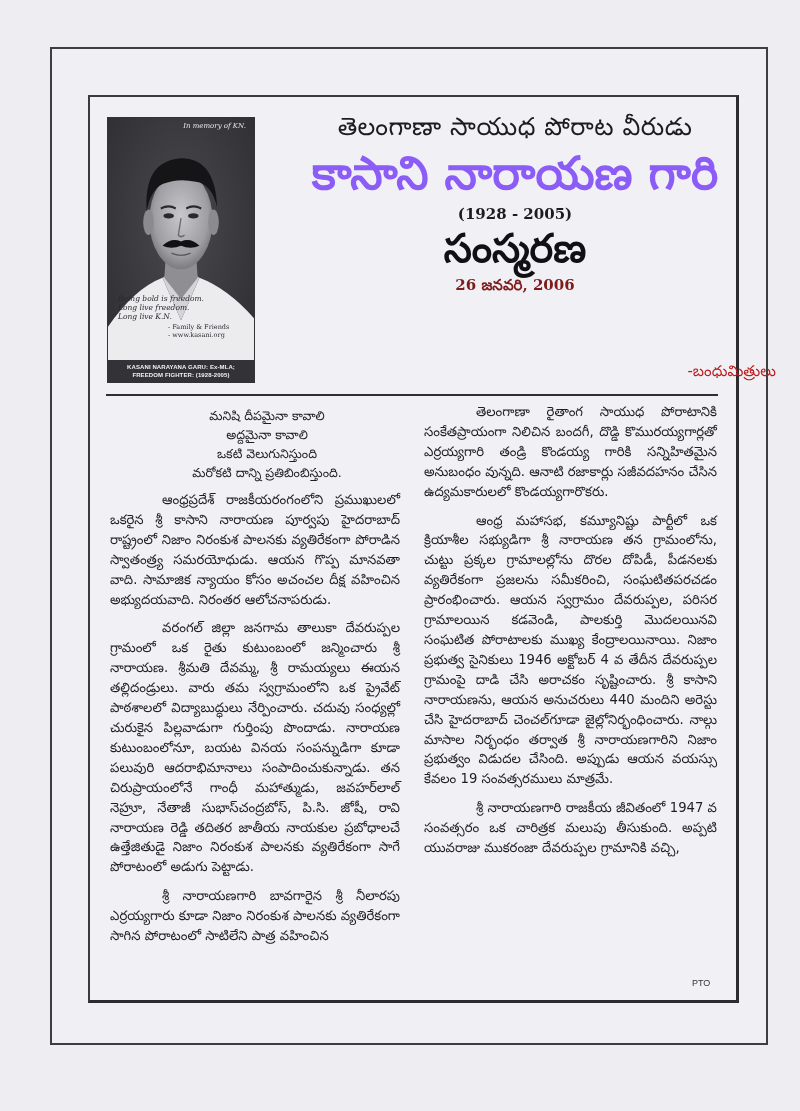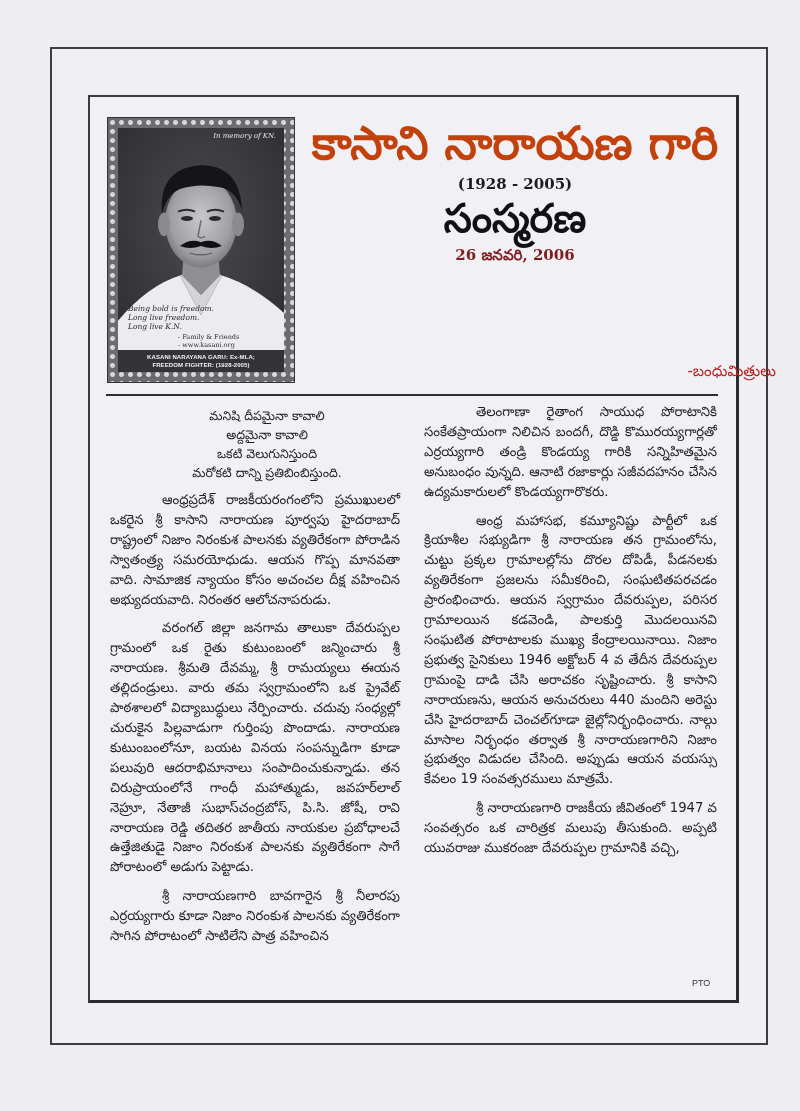"In memory of KN." .photo-card { padding: 10px -> 0; width: 188px -> 148px }
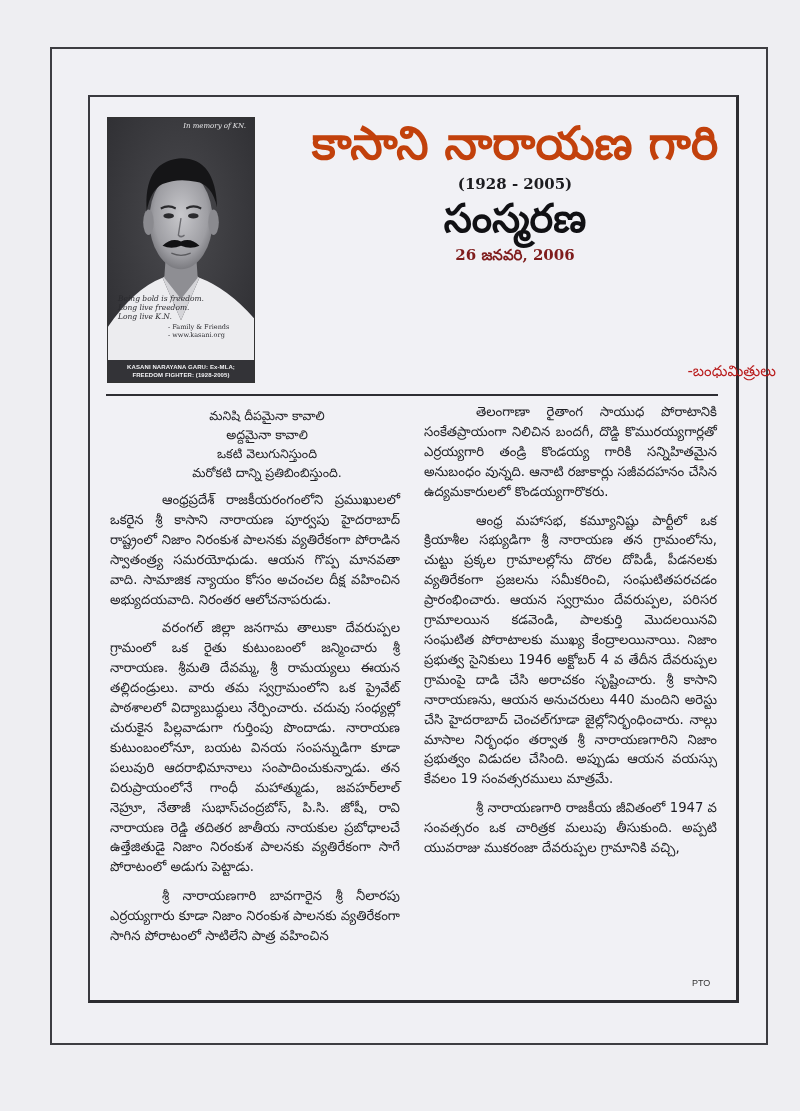"తెలంగాణా సాయుధ పోరాట వీరుడు" div.subtitle { html: none -> <div>తెలంగాణా సాయుధ పోరాట వీరుడు</div> }
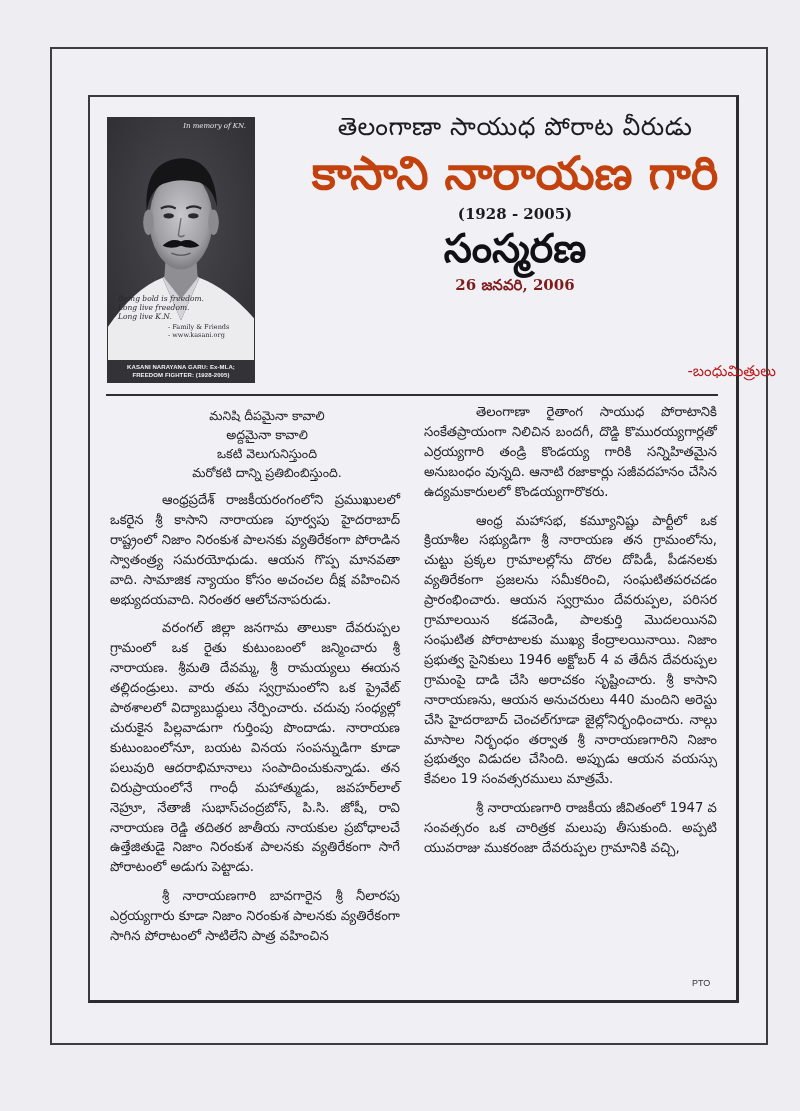"కాసాని నారాయణ గారి" .name-title { color: #c2410c -> #8b5cf6 }
